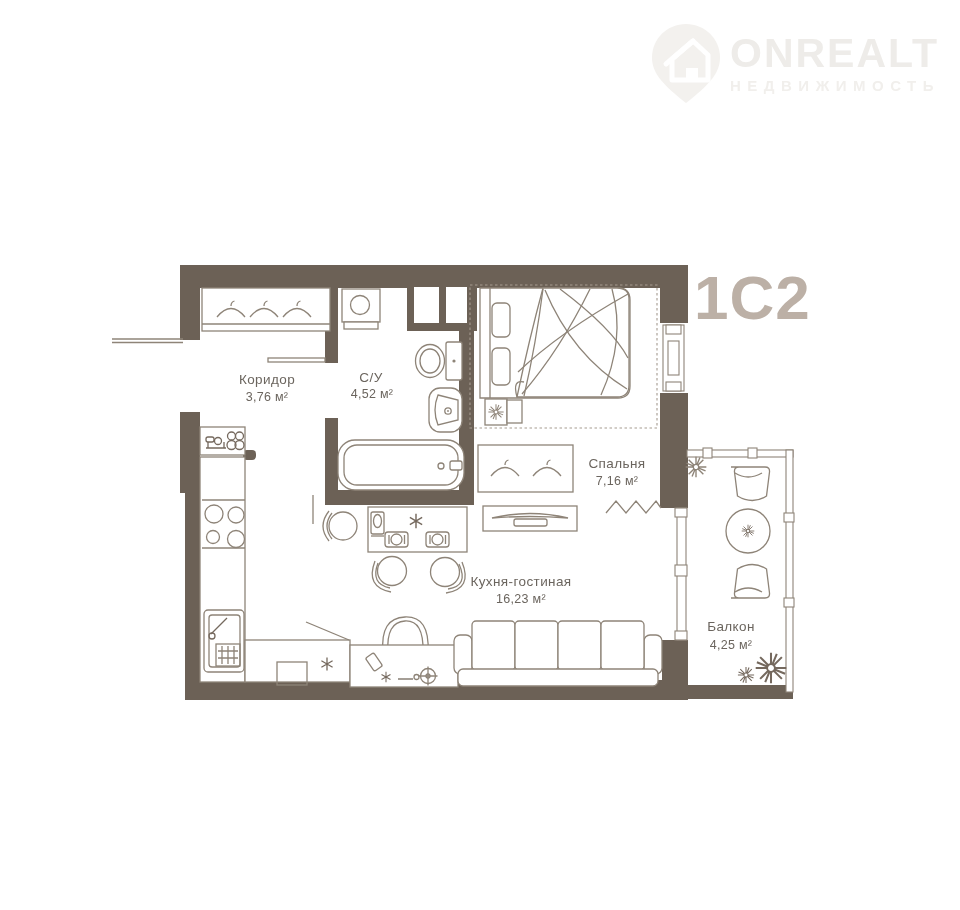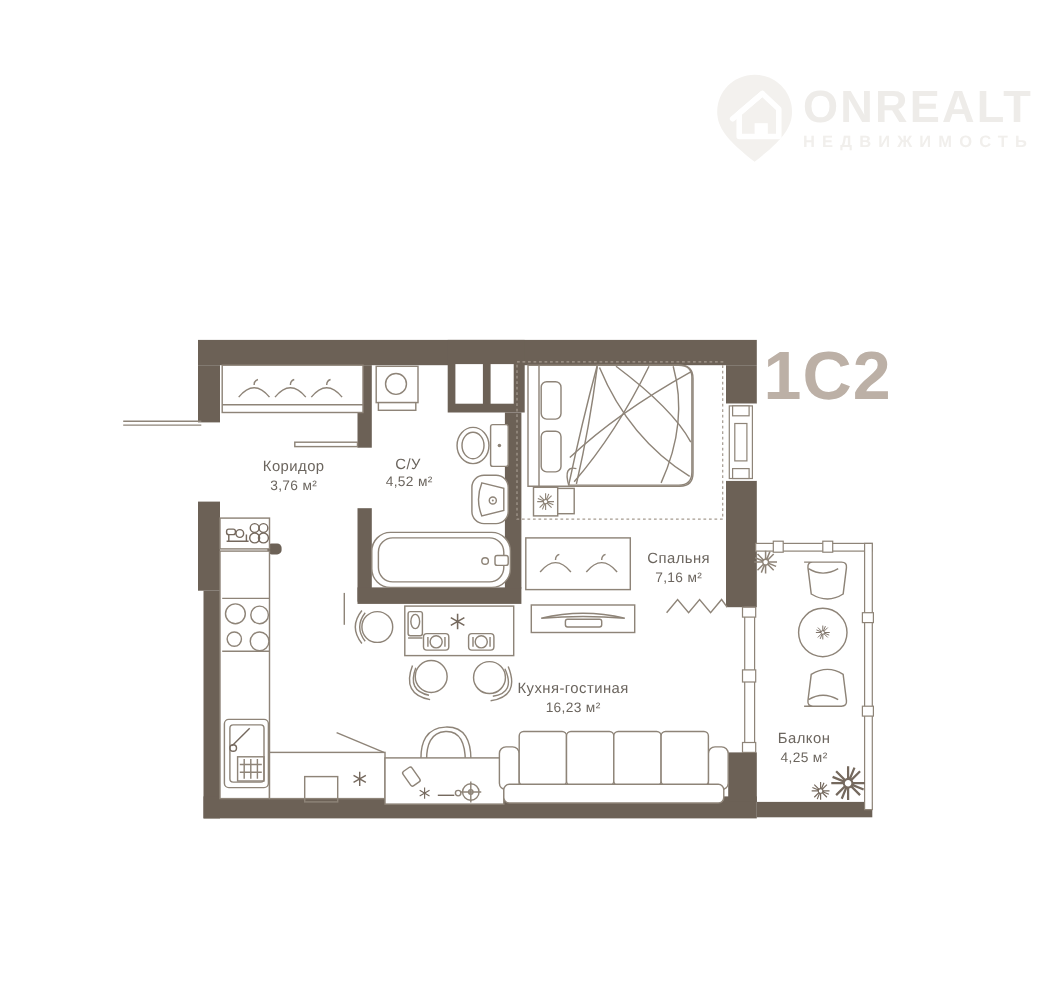"1С2" .stage { margin-top: 44px -> none }
